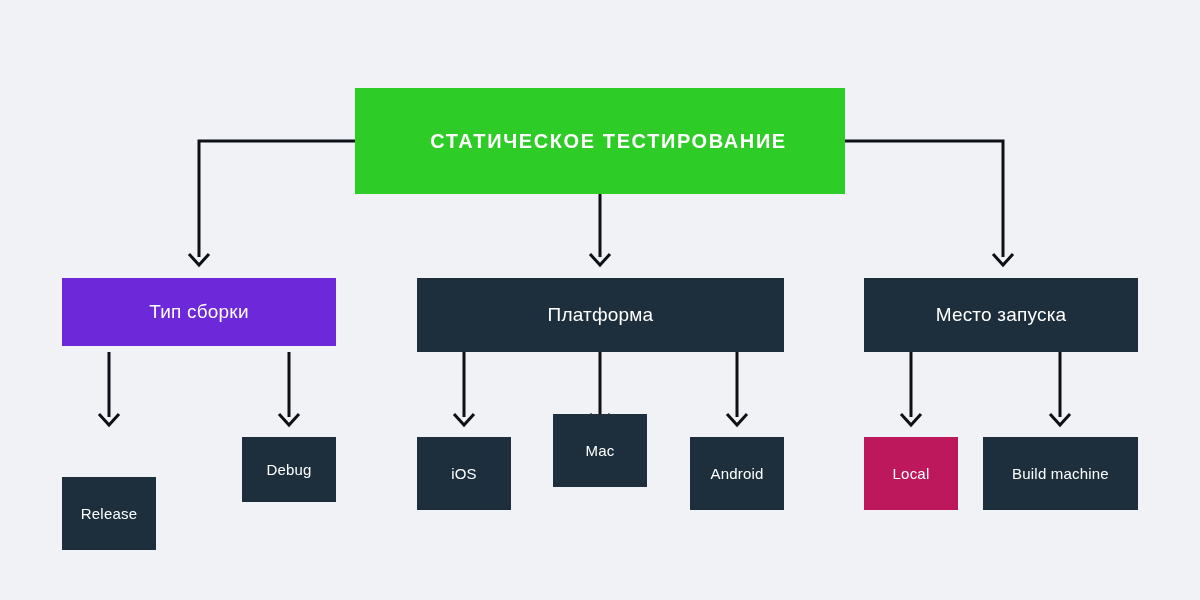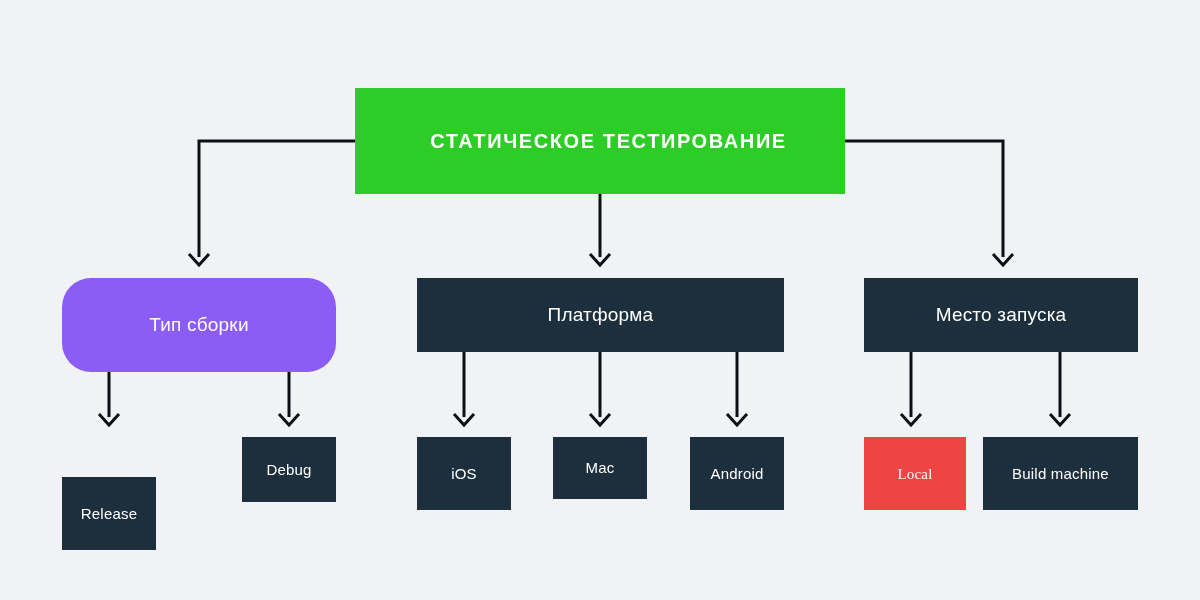"Тип сборки" div.node { background: #8b5cf6 -> #6d28d9; border-radius: 29px -> none; height: 94px -> 68px }
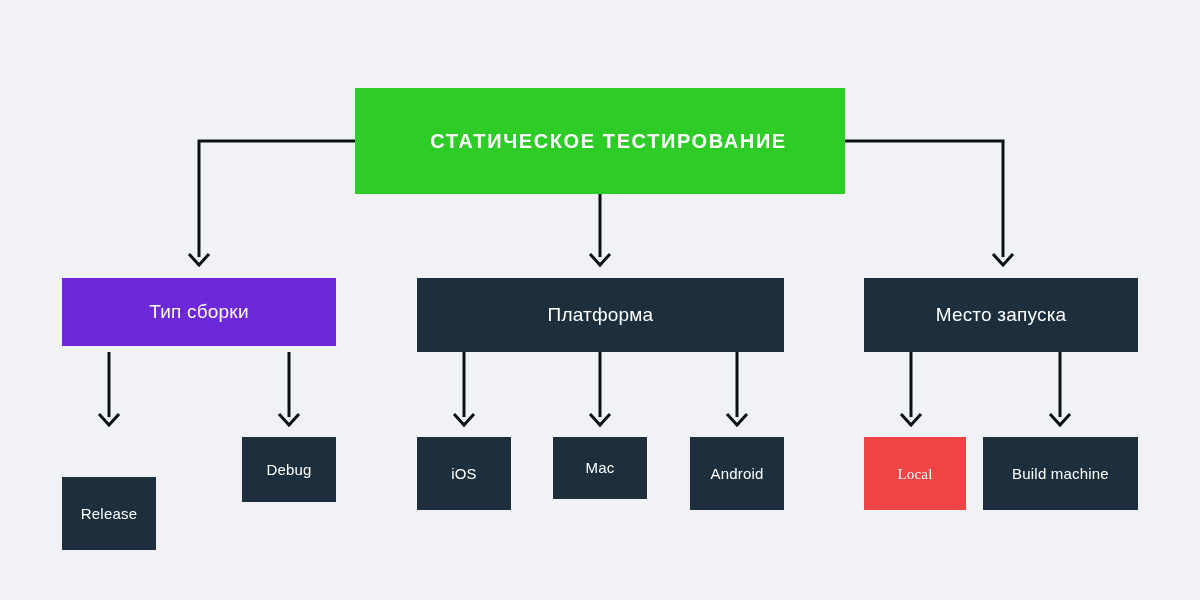"Mac" div.node { height: 62px -> 73px; top: 437px -> 414px }
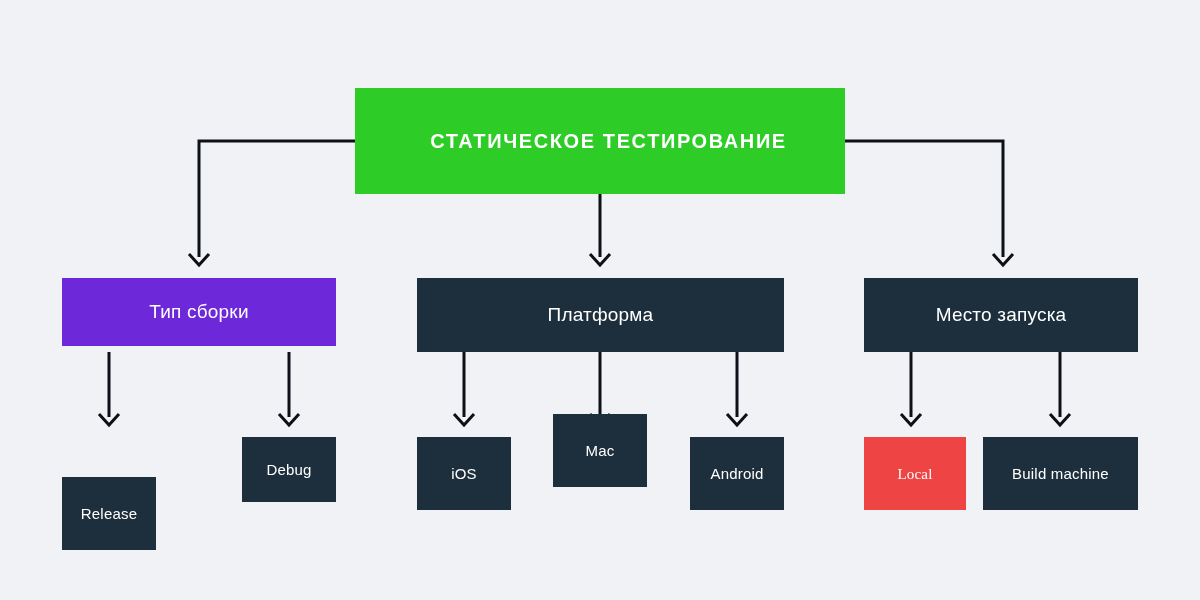"Local" div.node { background: #ef4444 -> #be185d; font-family: Liberation Serif, serif -> none; width: 102px -> 94px }
